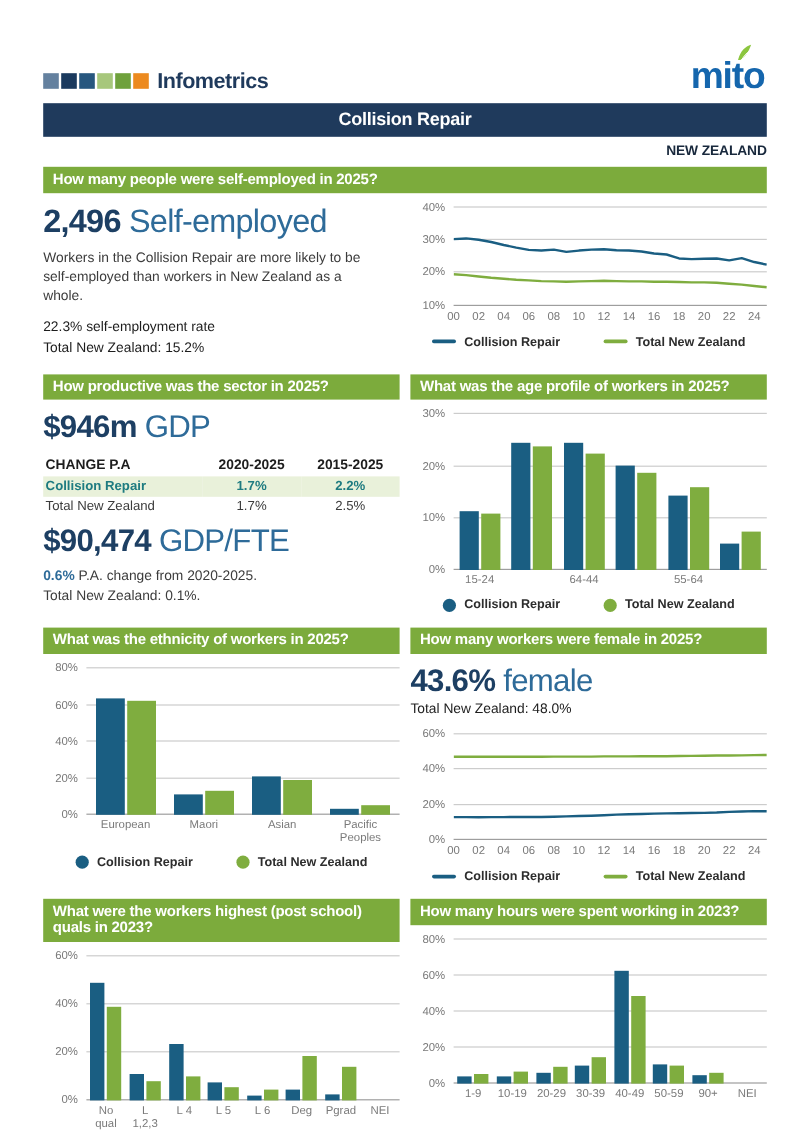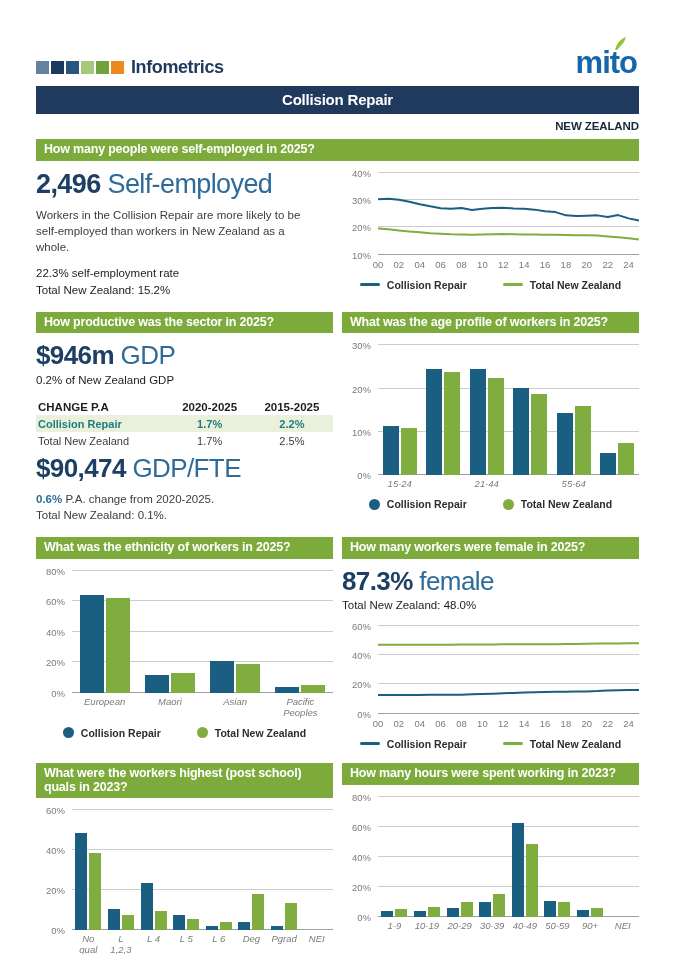"0.2% of New Zealand GDP" div.bold-line { html: <div>0.2% of New Zealand GDP</div> -> none }
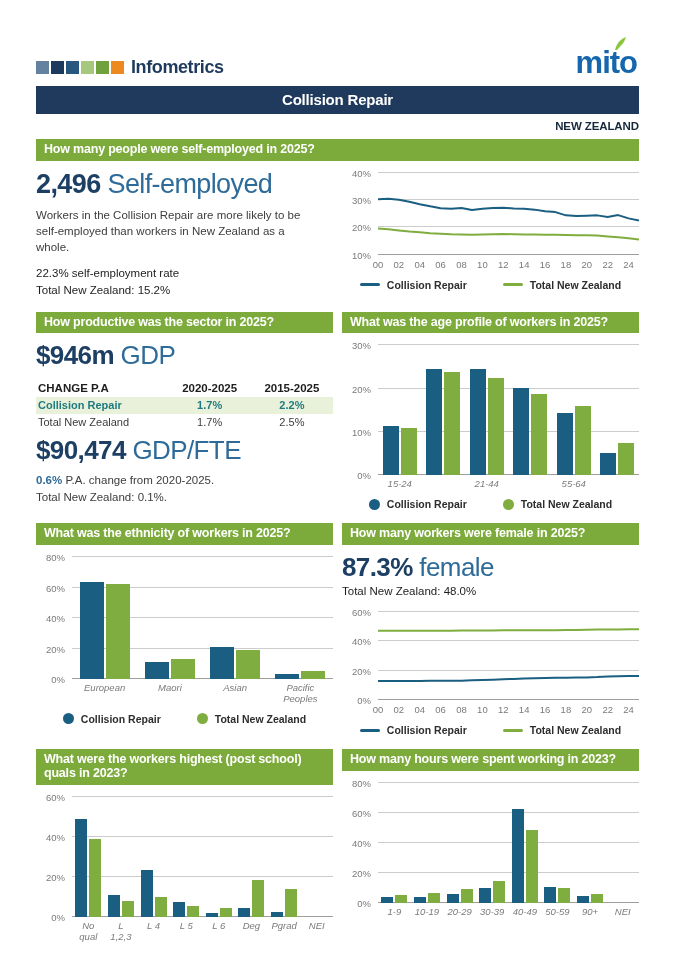"15-24" .xt { font-style: italic -> none }
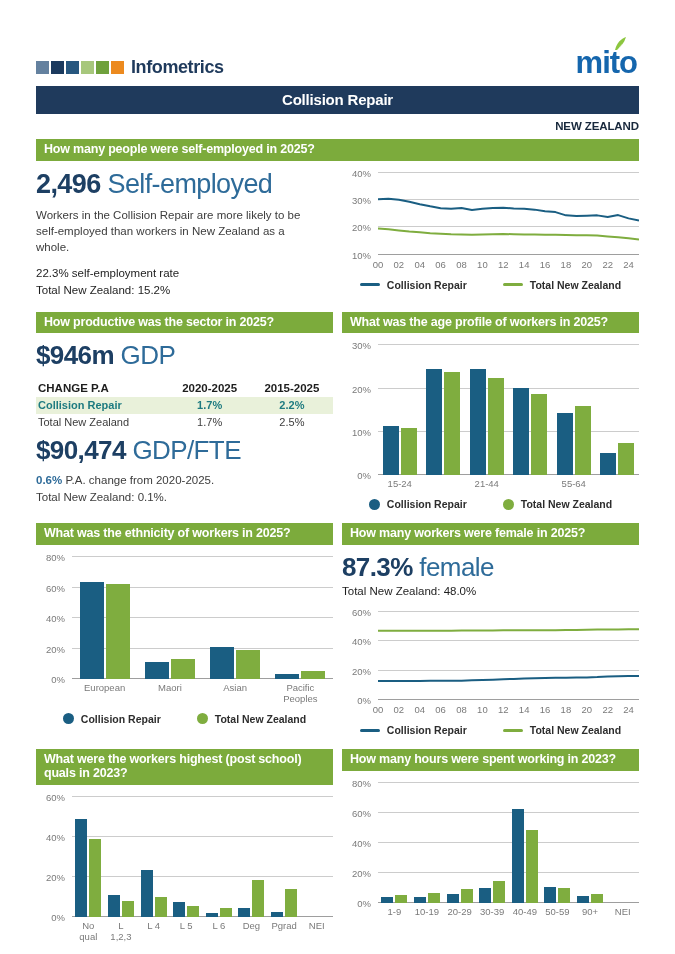"21-44" div.xt { text: 21-44 -> 64-44 }
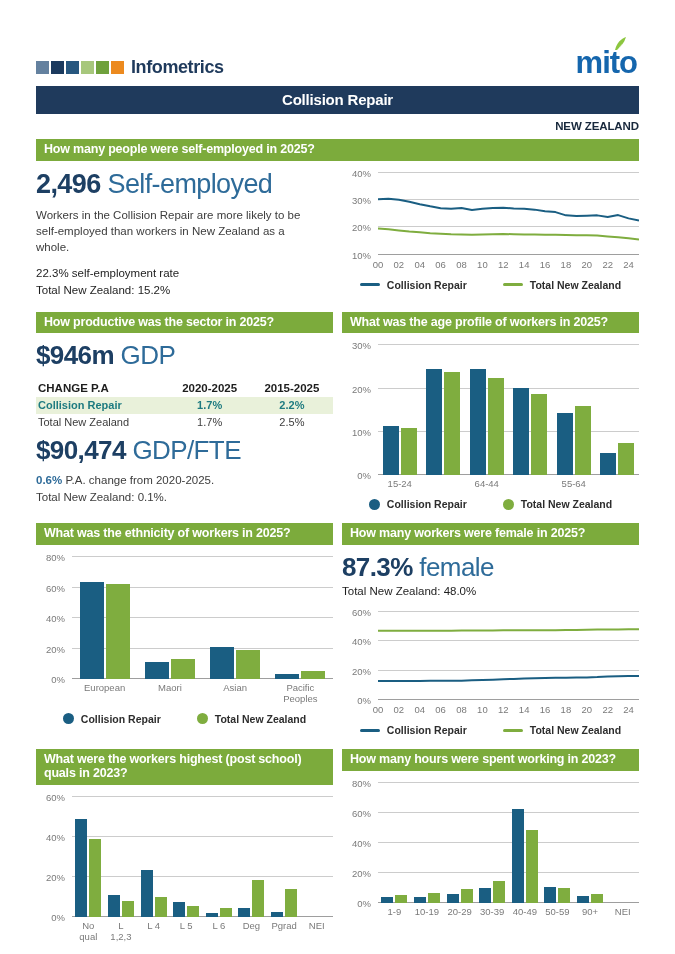"87.3%" span.num { text: 87.3% -> 43.6% }
